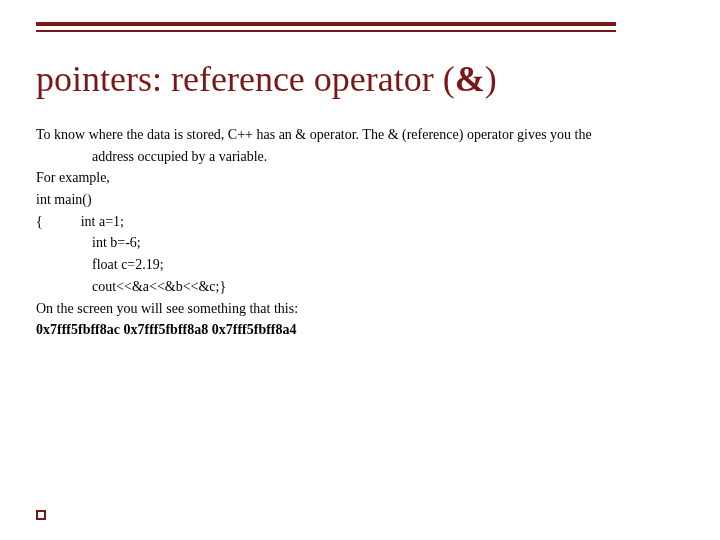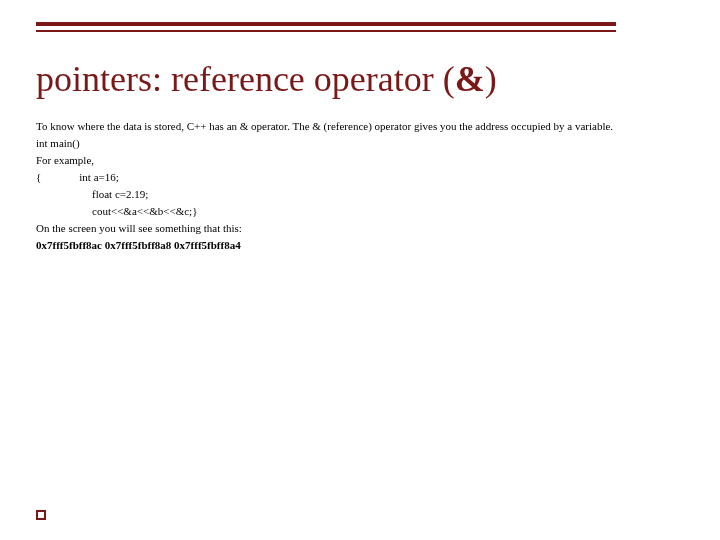"To know where the data" .body { font-size: 11px -> 14px; top: 118px -> 124px }
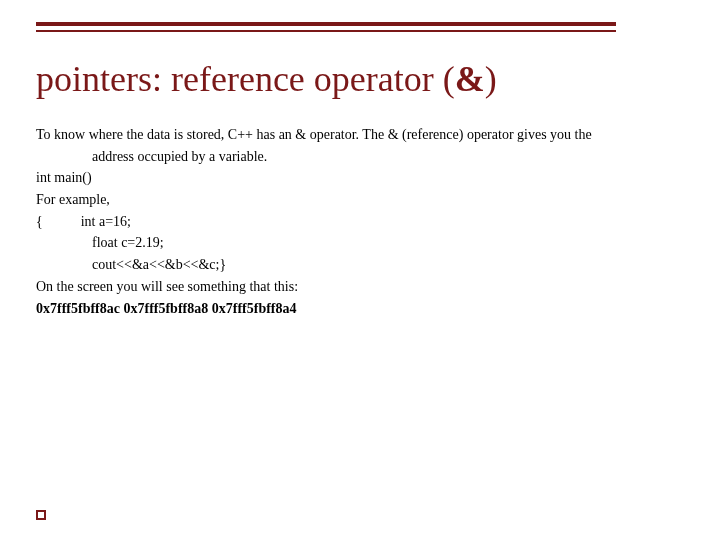"int main()" div { order: before "For example," -> after "For example," }
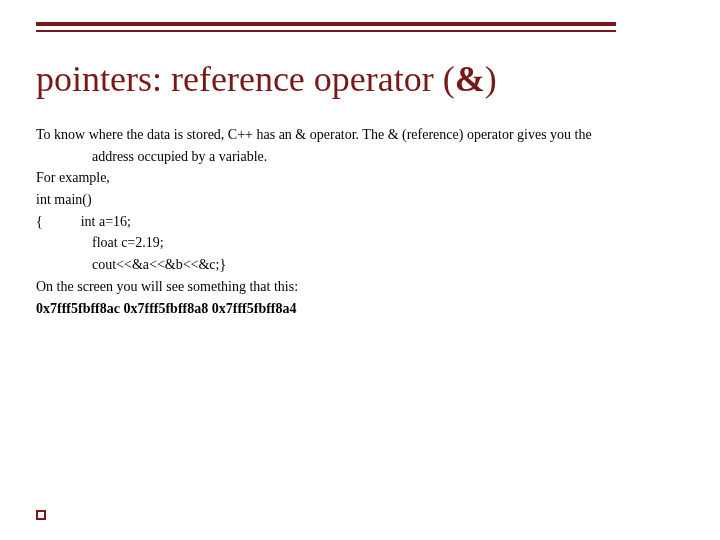"int a=16;" span { text: 16 -> 1 }
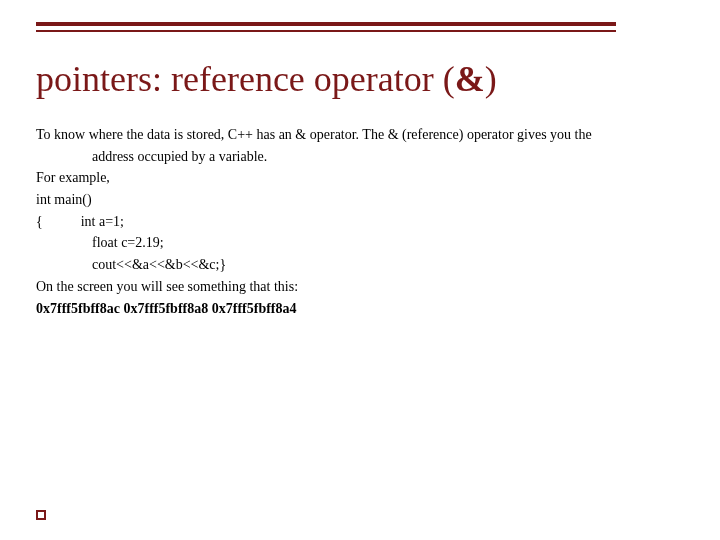"int b=-6;" div.indent { html: none -> <div>int b=-6;</div> }
